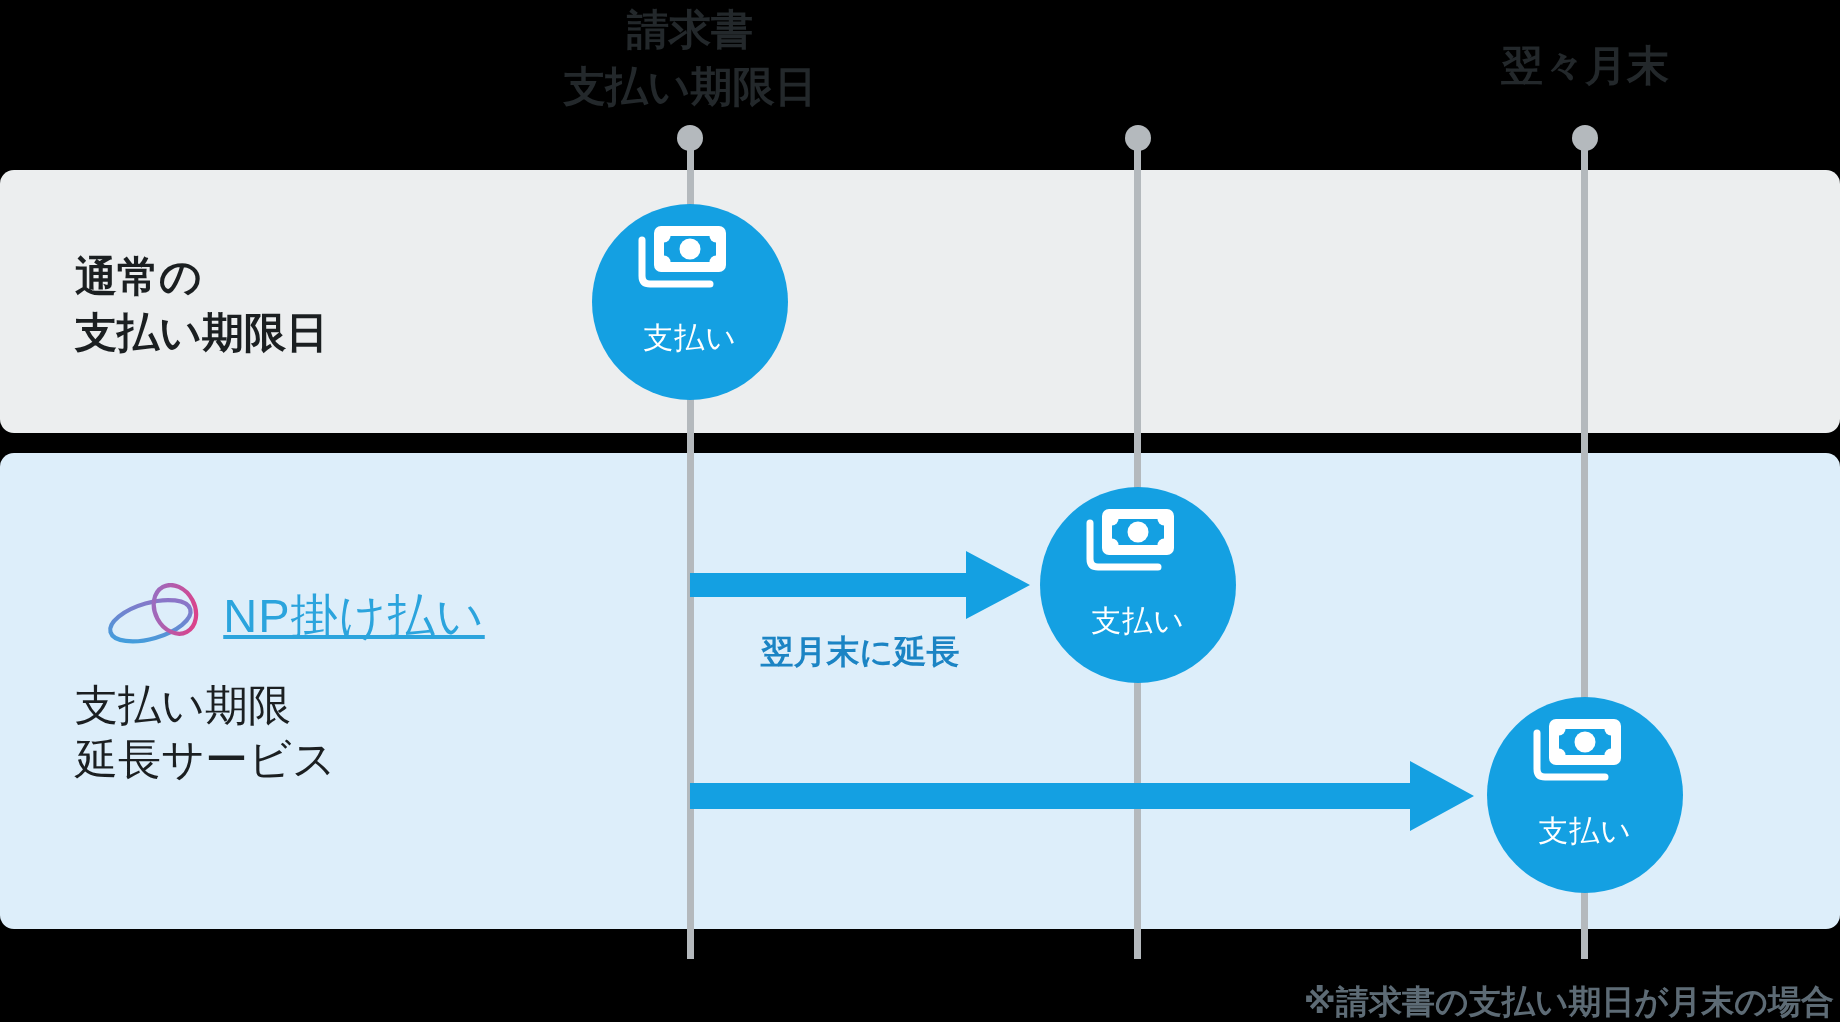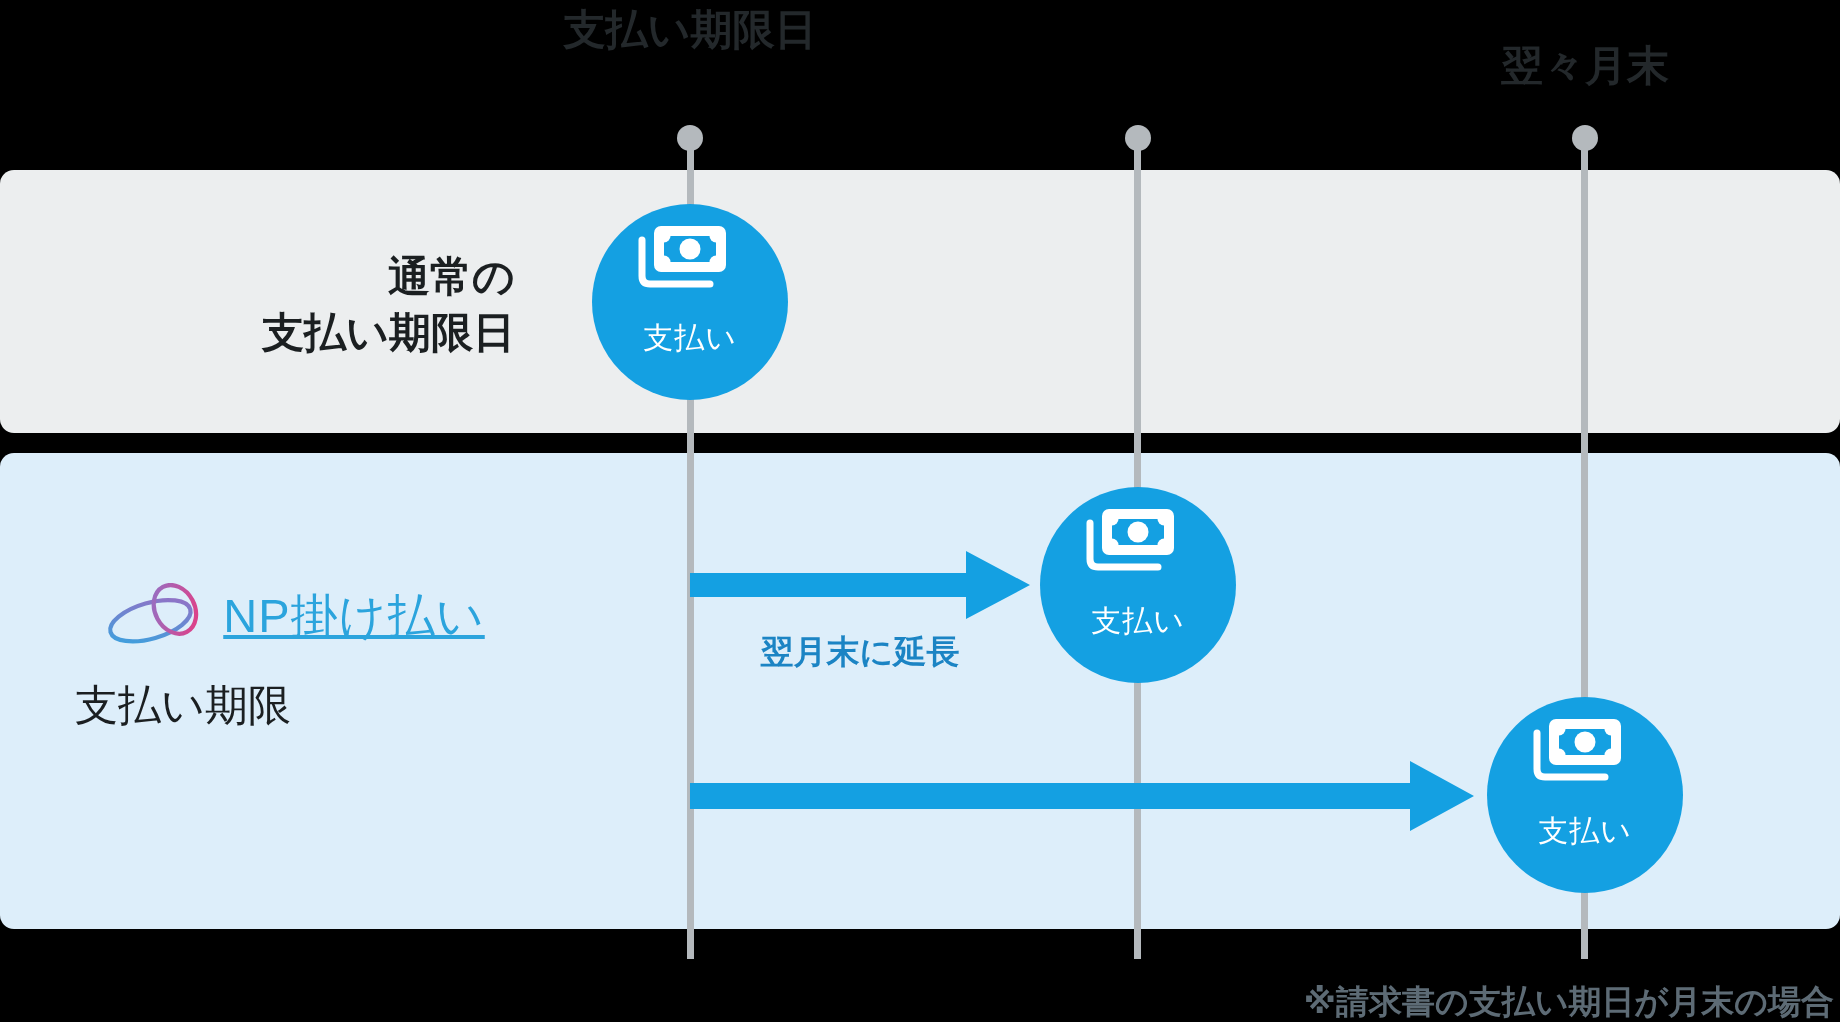"請求書" div { html: none -> <div>請求書</div> }
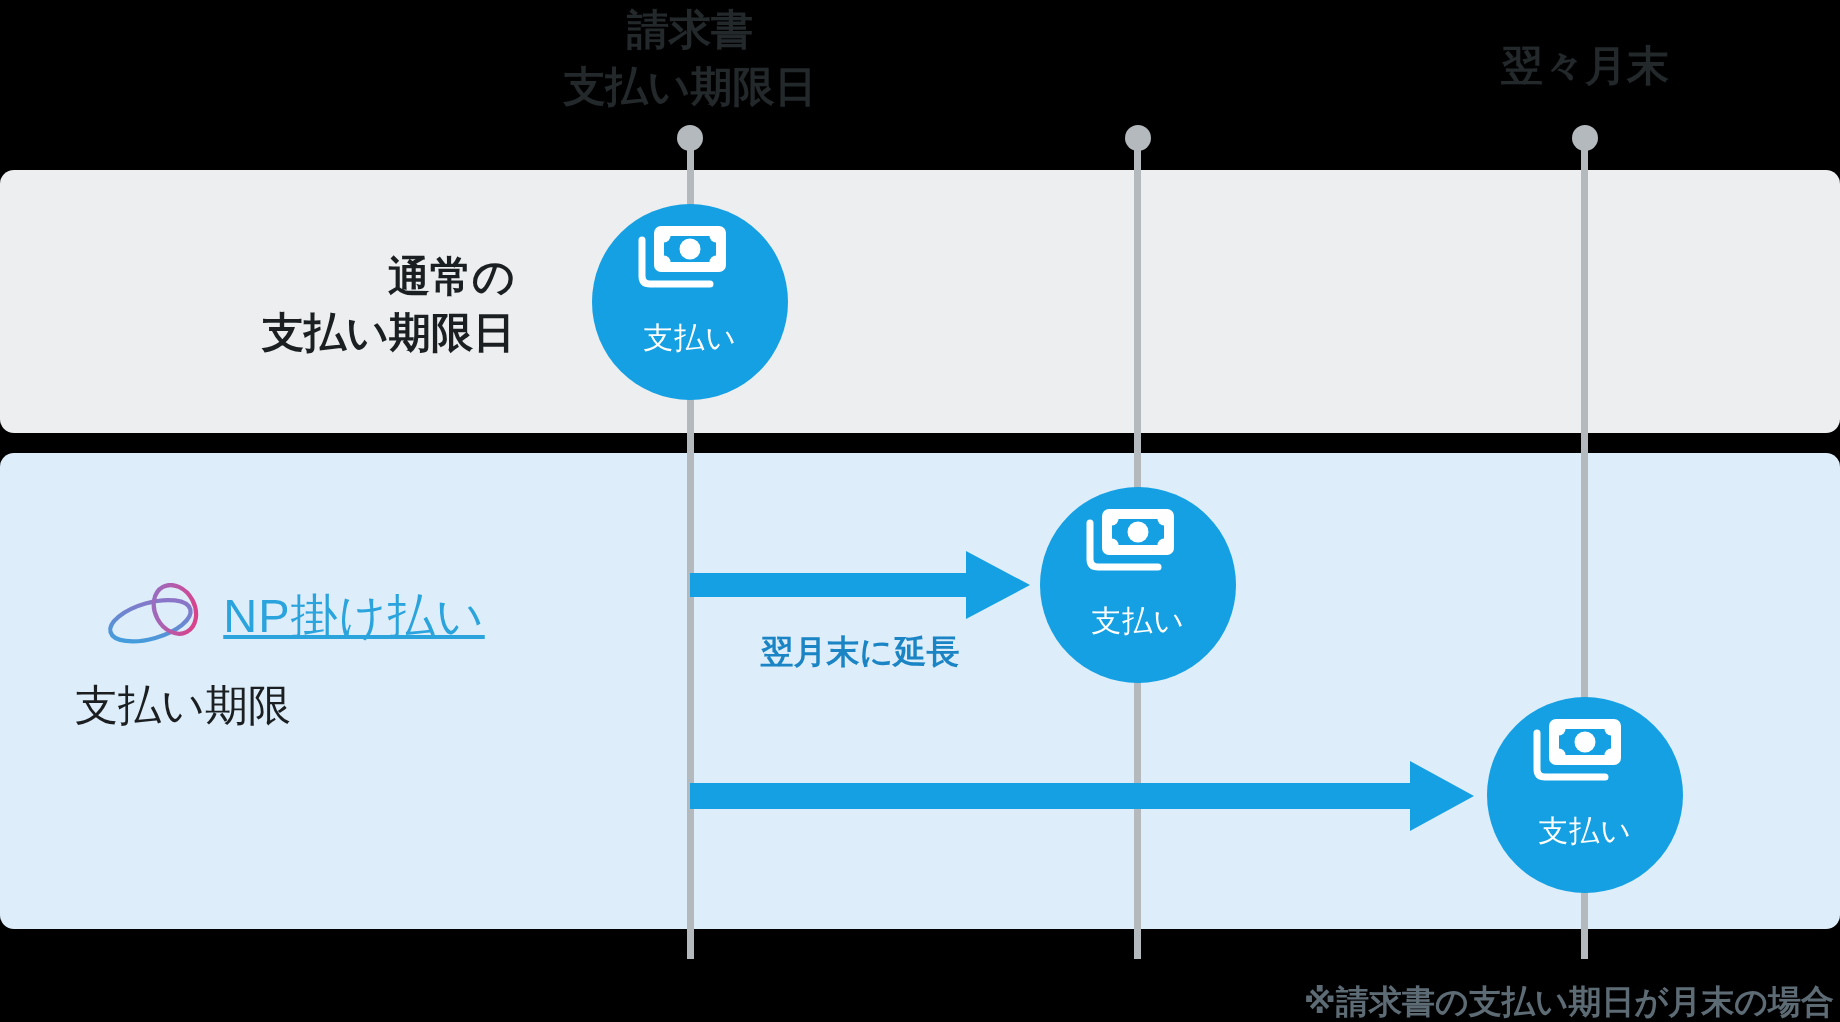"通常の" .row-label { text-align: right -> left }
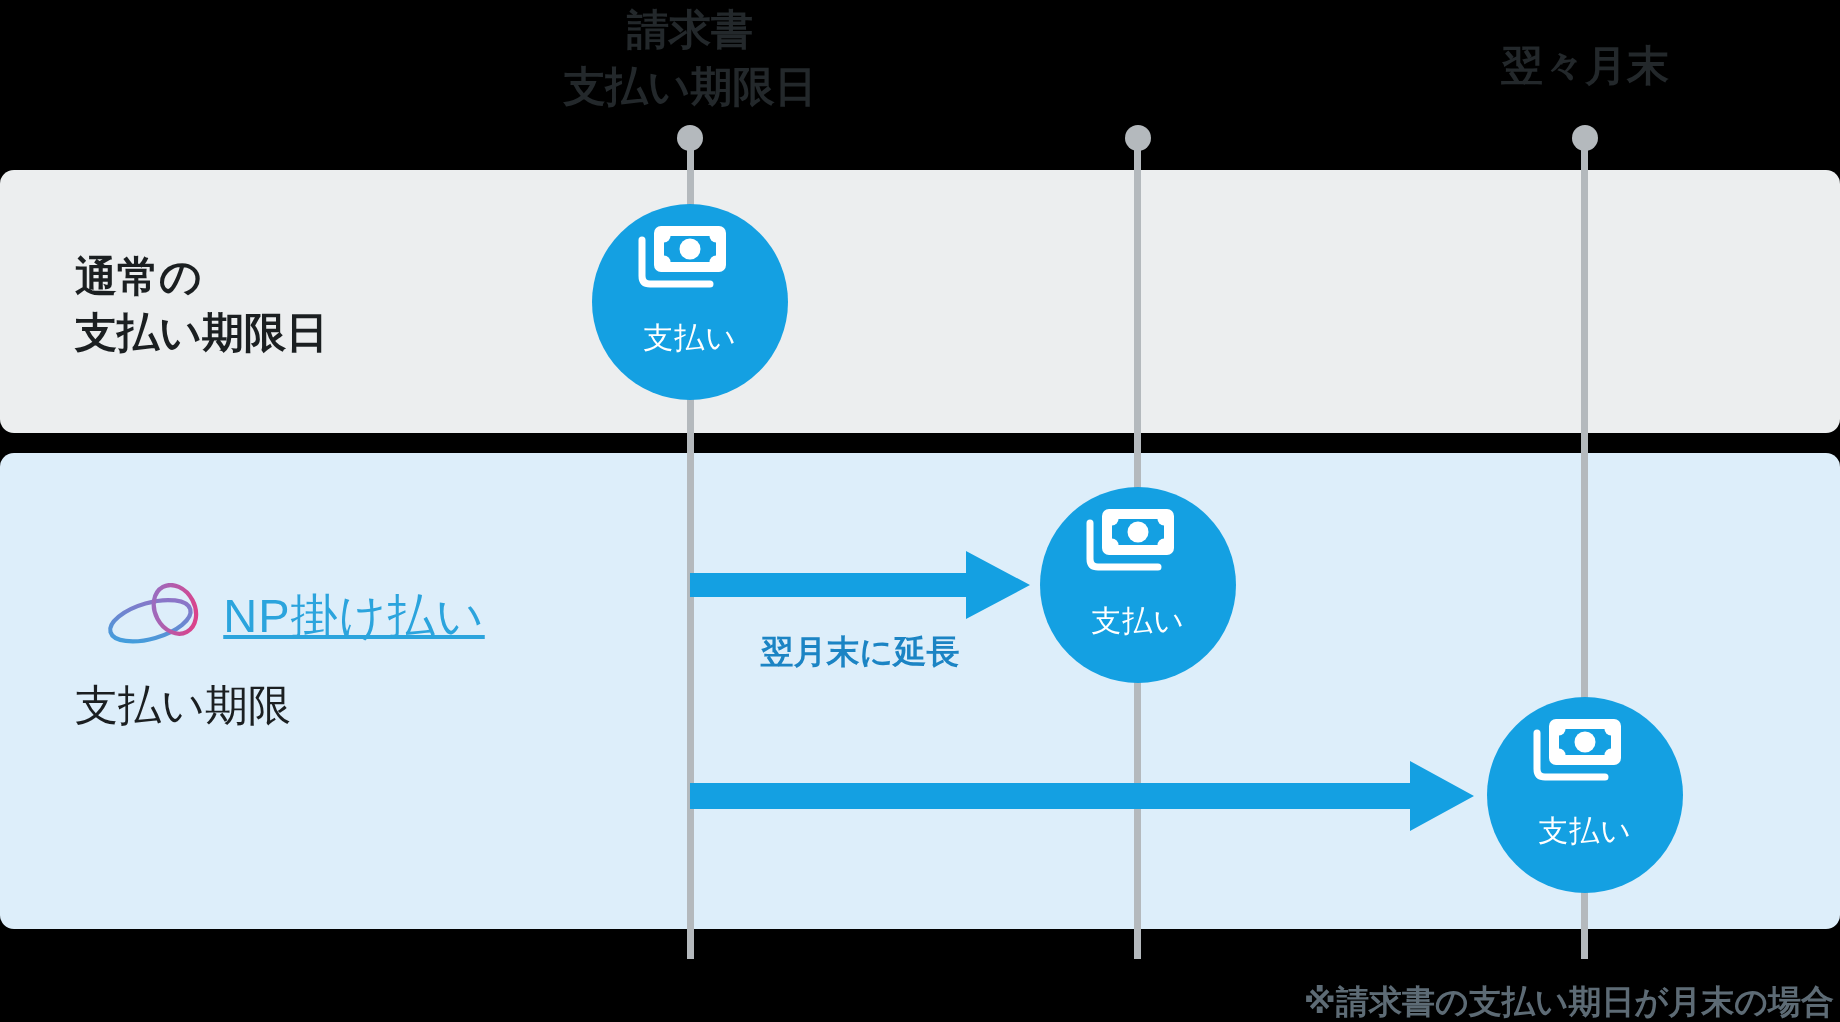"延長サービス" div { html: none -> <div>延長サービス</div> }
